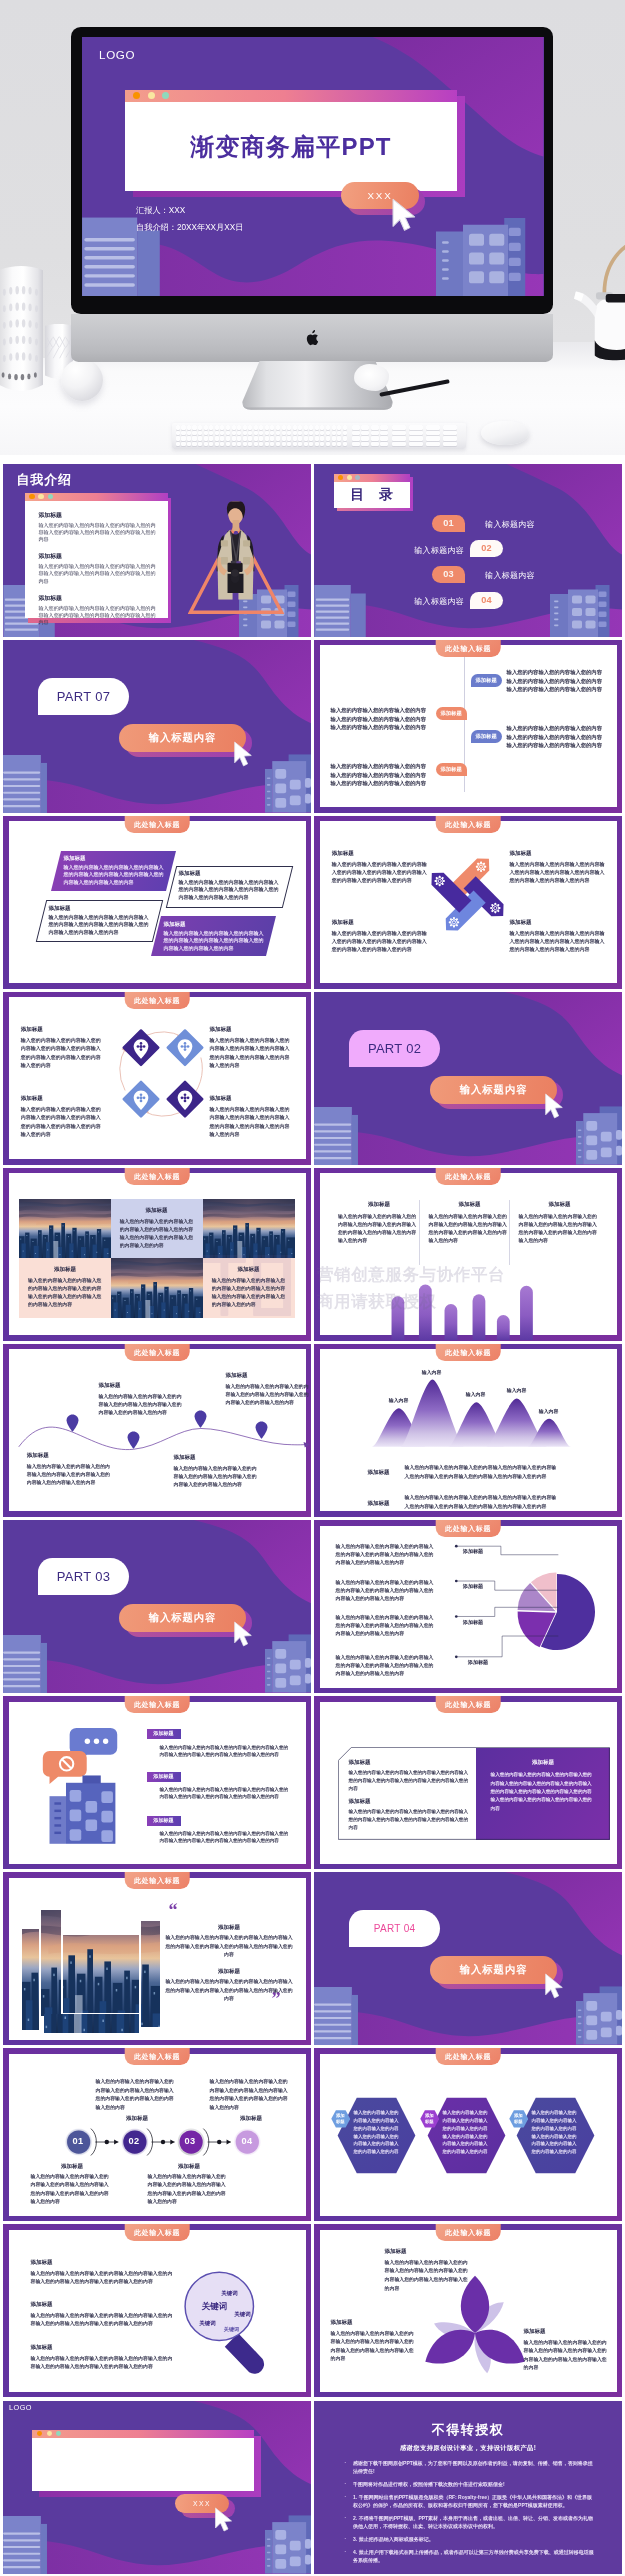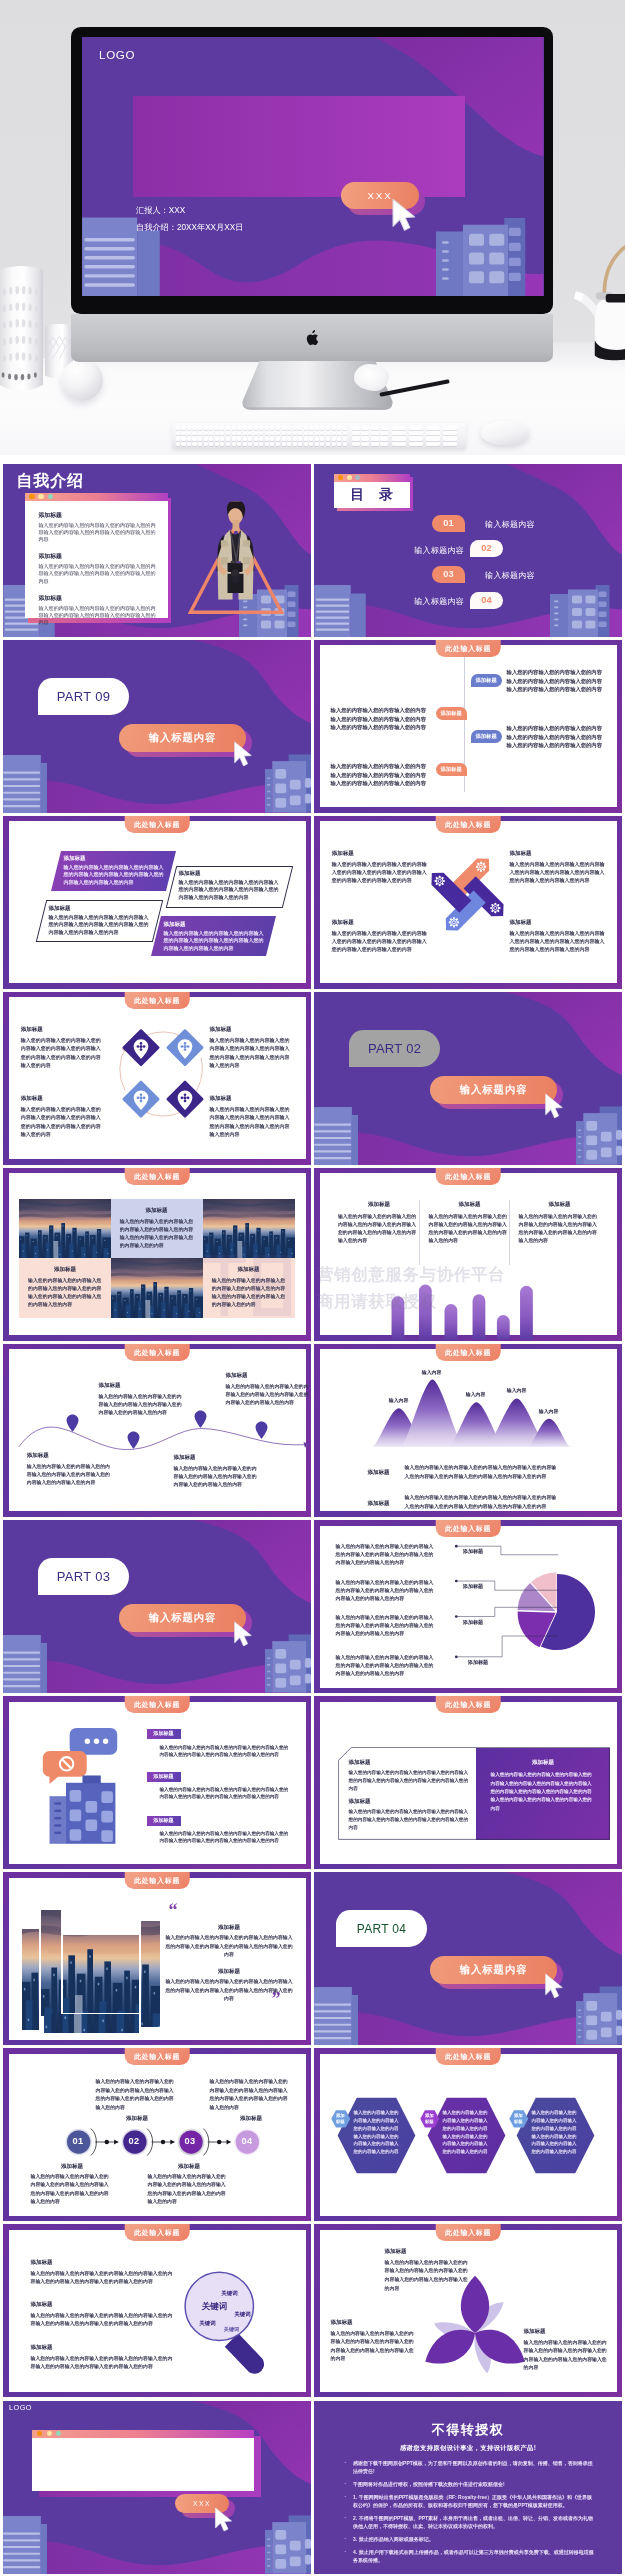"渐变商务扁平PPT" div { html: none -> <div> <div> <span></span> <span></span> <span></span> </div> <div>渐变商务扁平PPT</div> </div> }
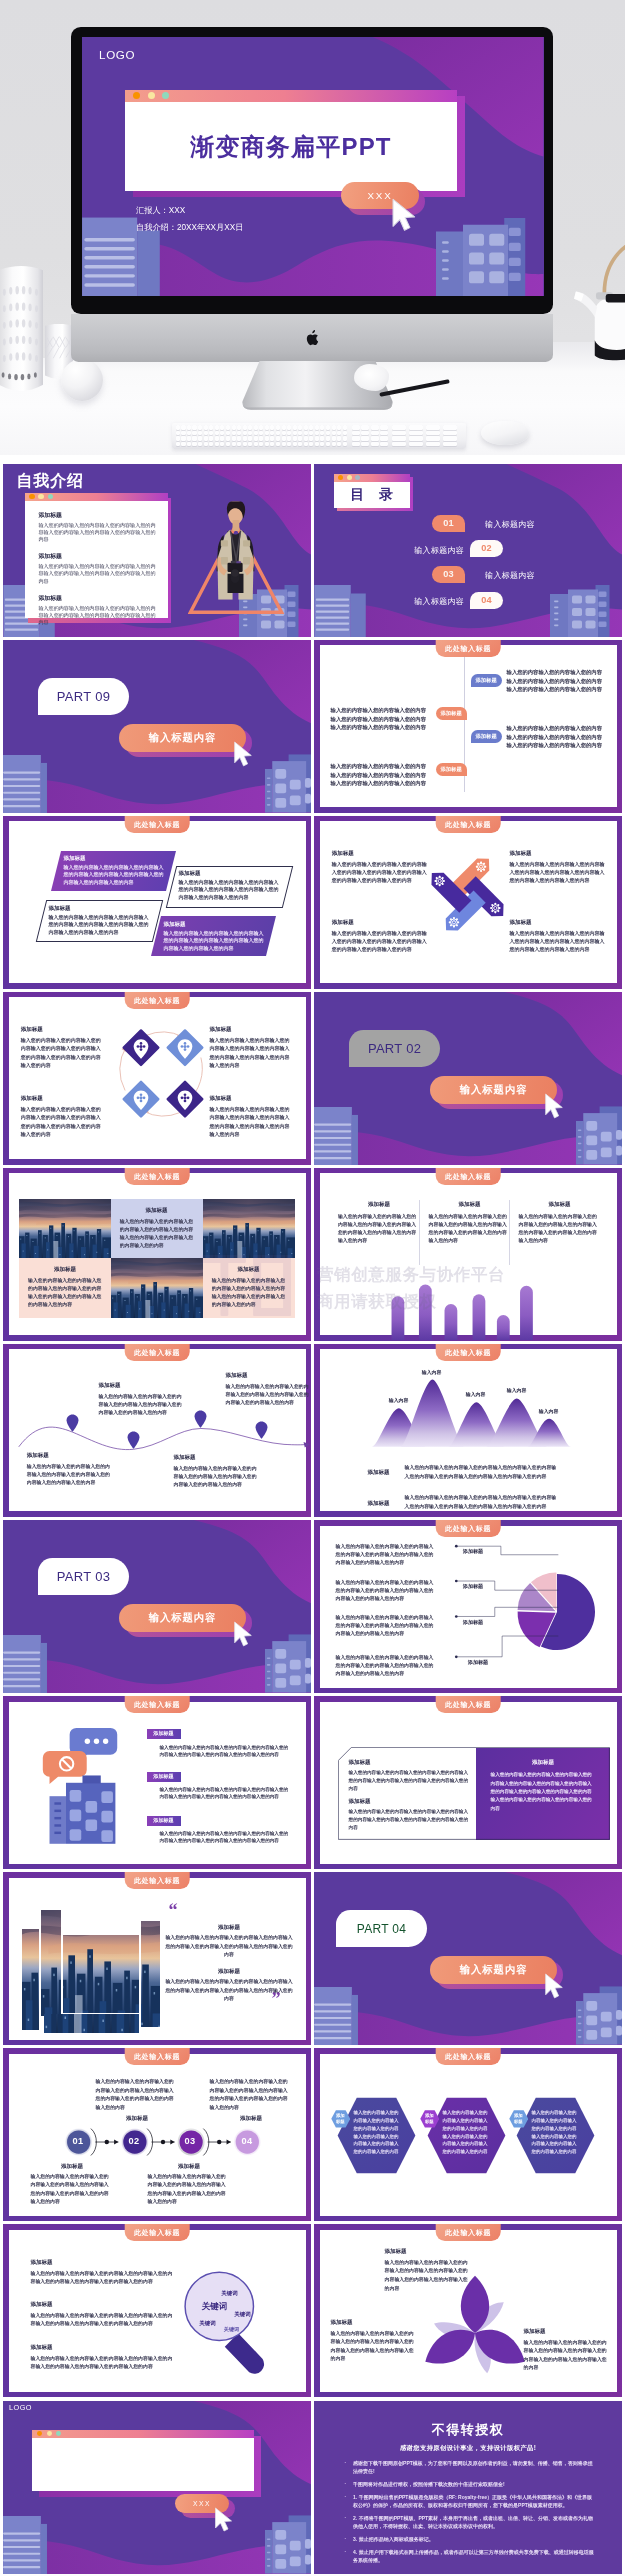"自我介绍" div { font-size: 16px -> 13px }
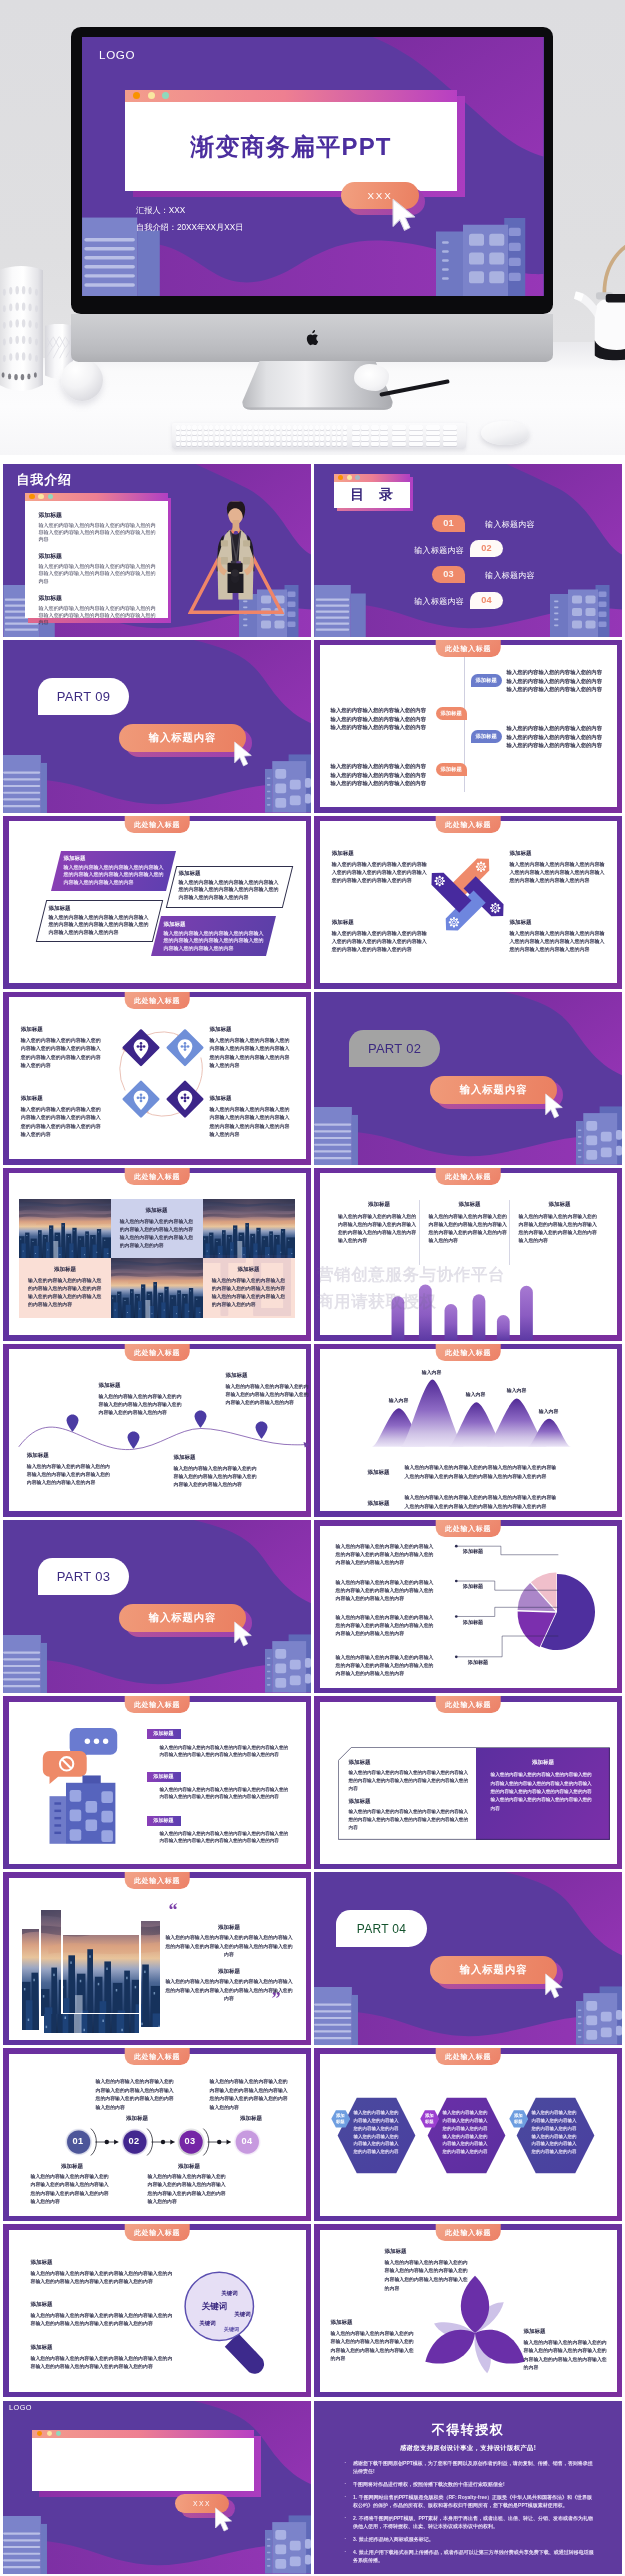"PART 09" div { text: 09 -> 07 }
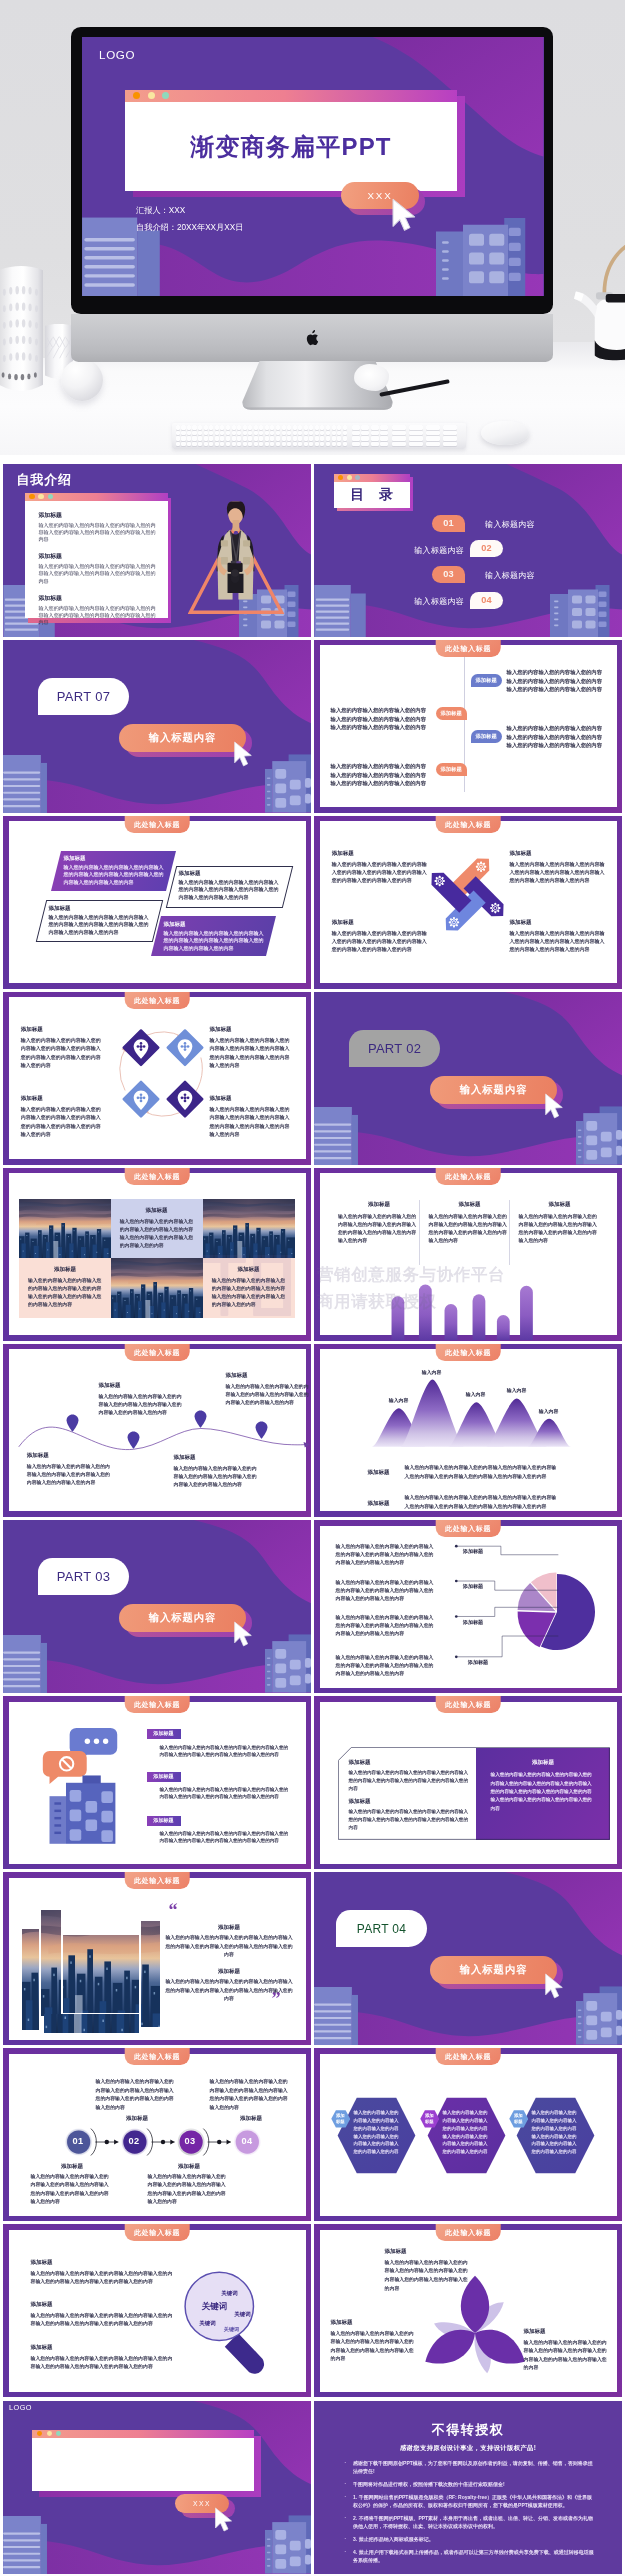"PART 02" div { background: #a3a3a3 -> #f0abfc }
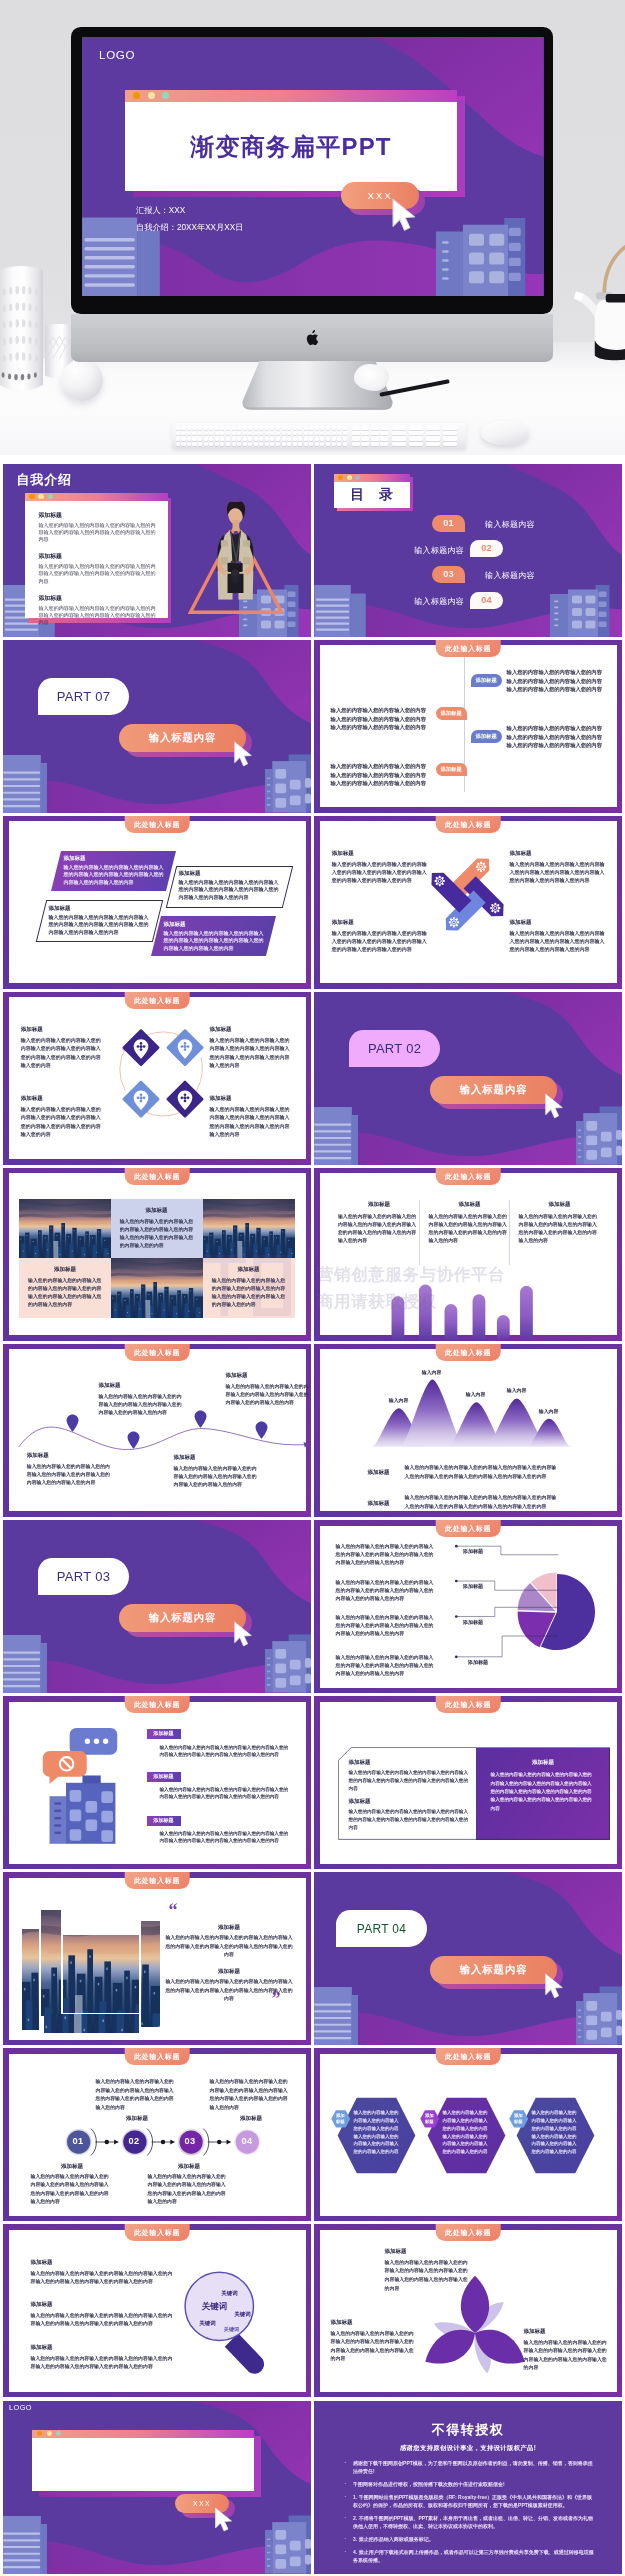"PART 04" div { color: #14532d -> #ec4899; font-size: 12px -> 10px; left: 22px -> 35px }
